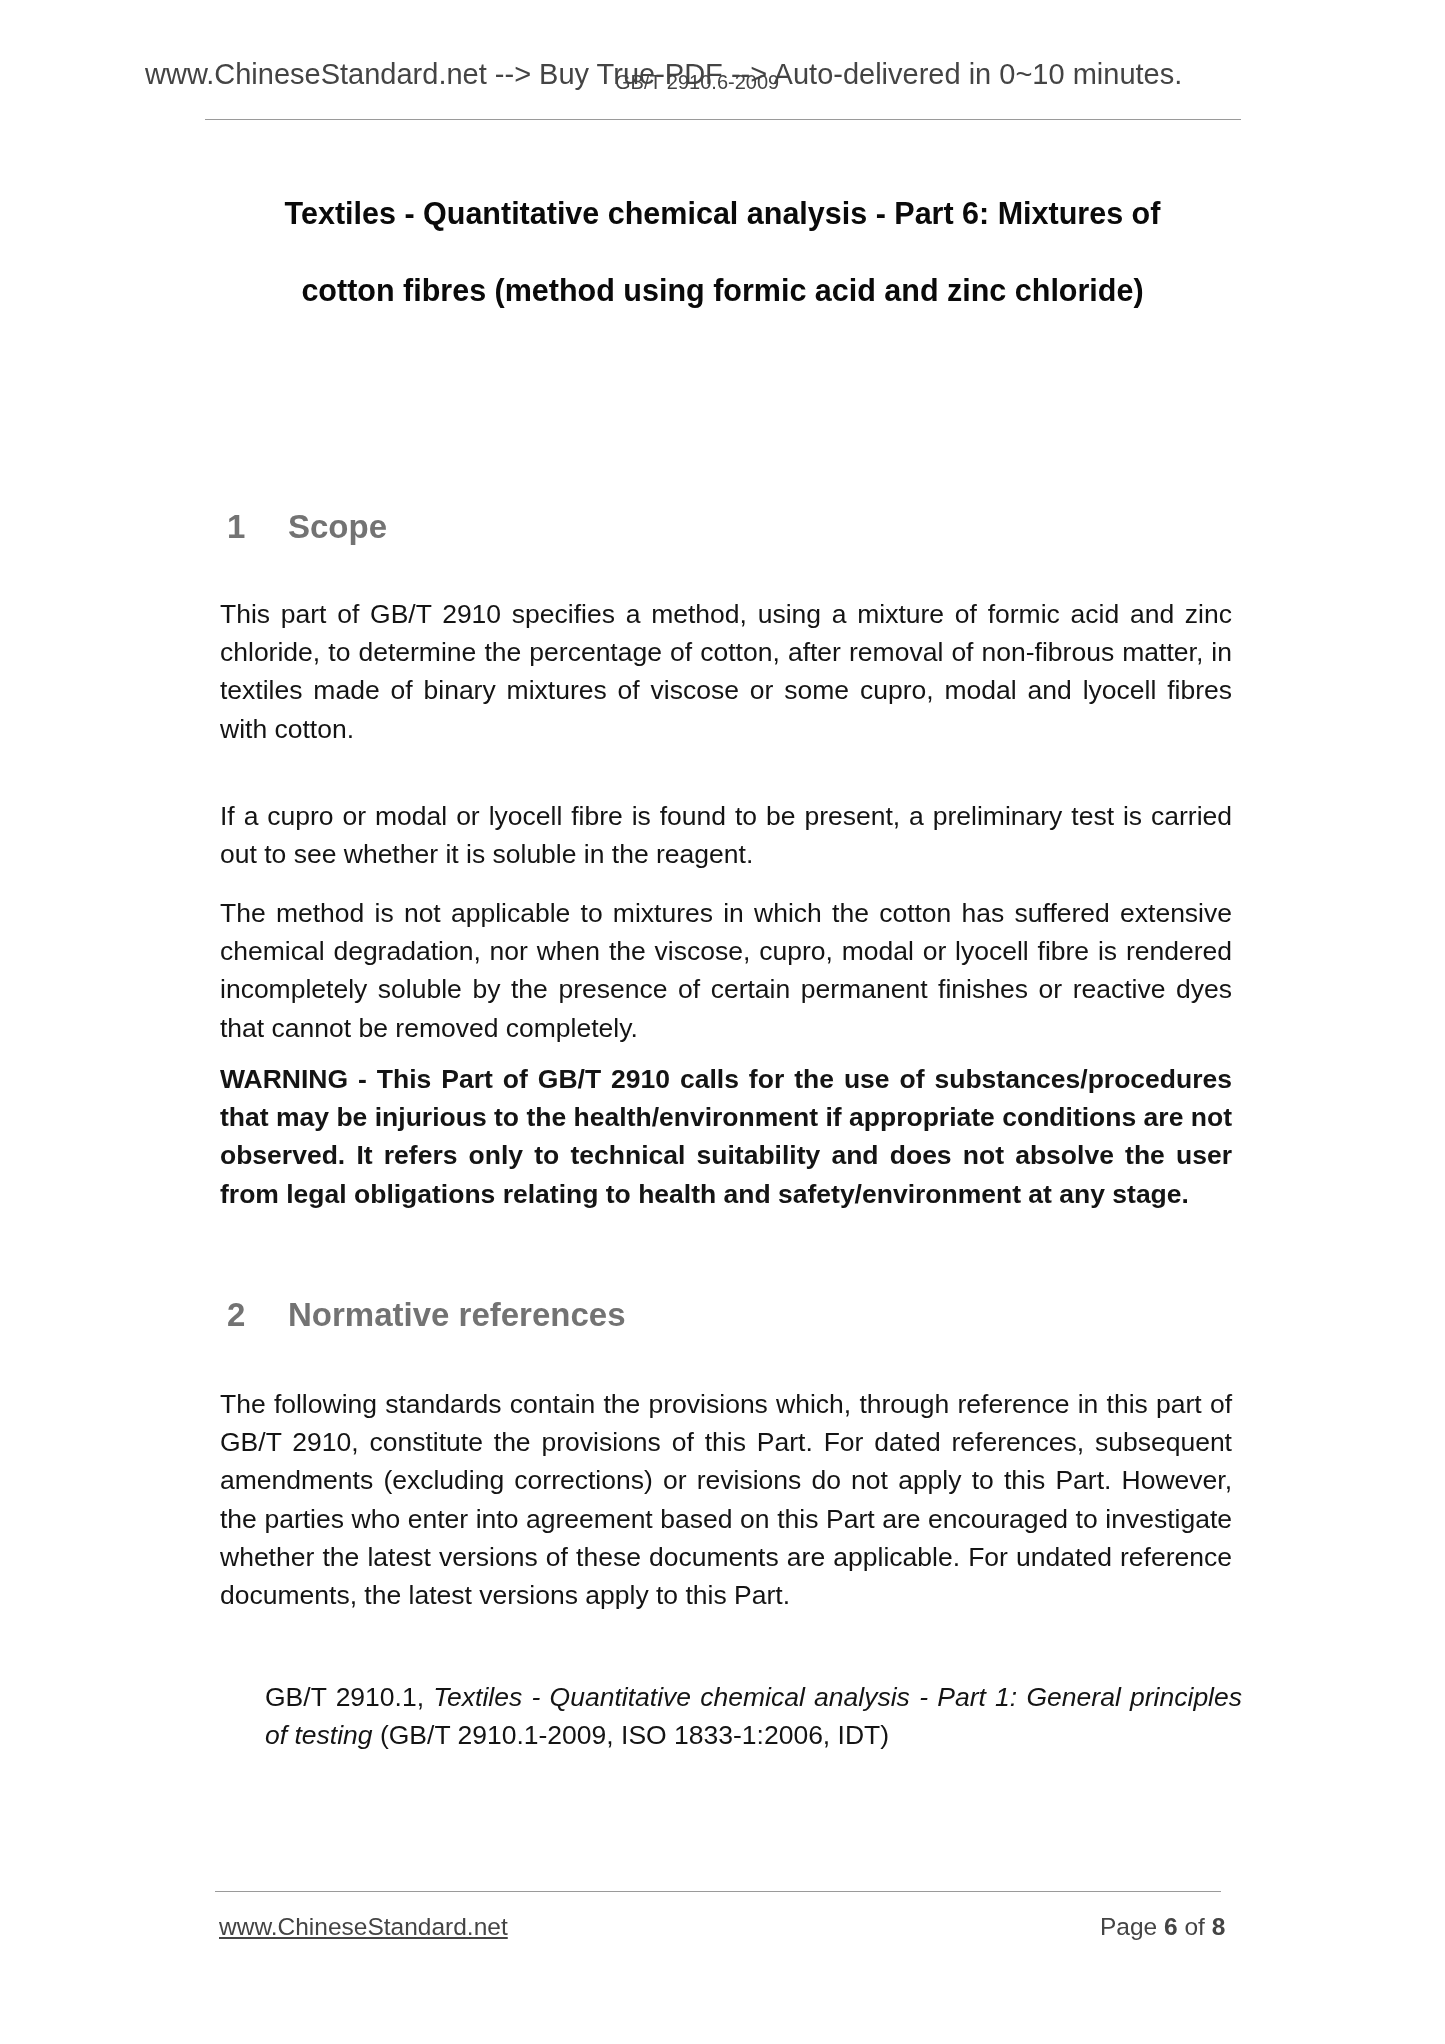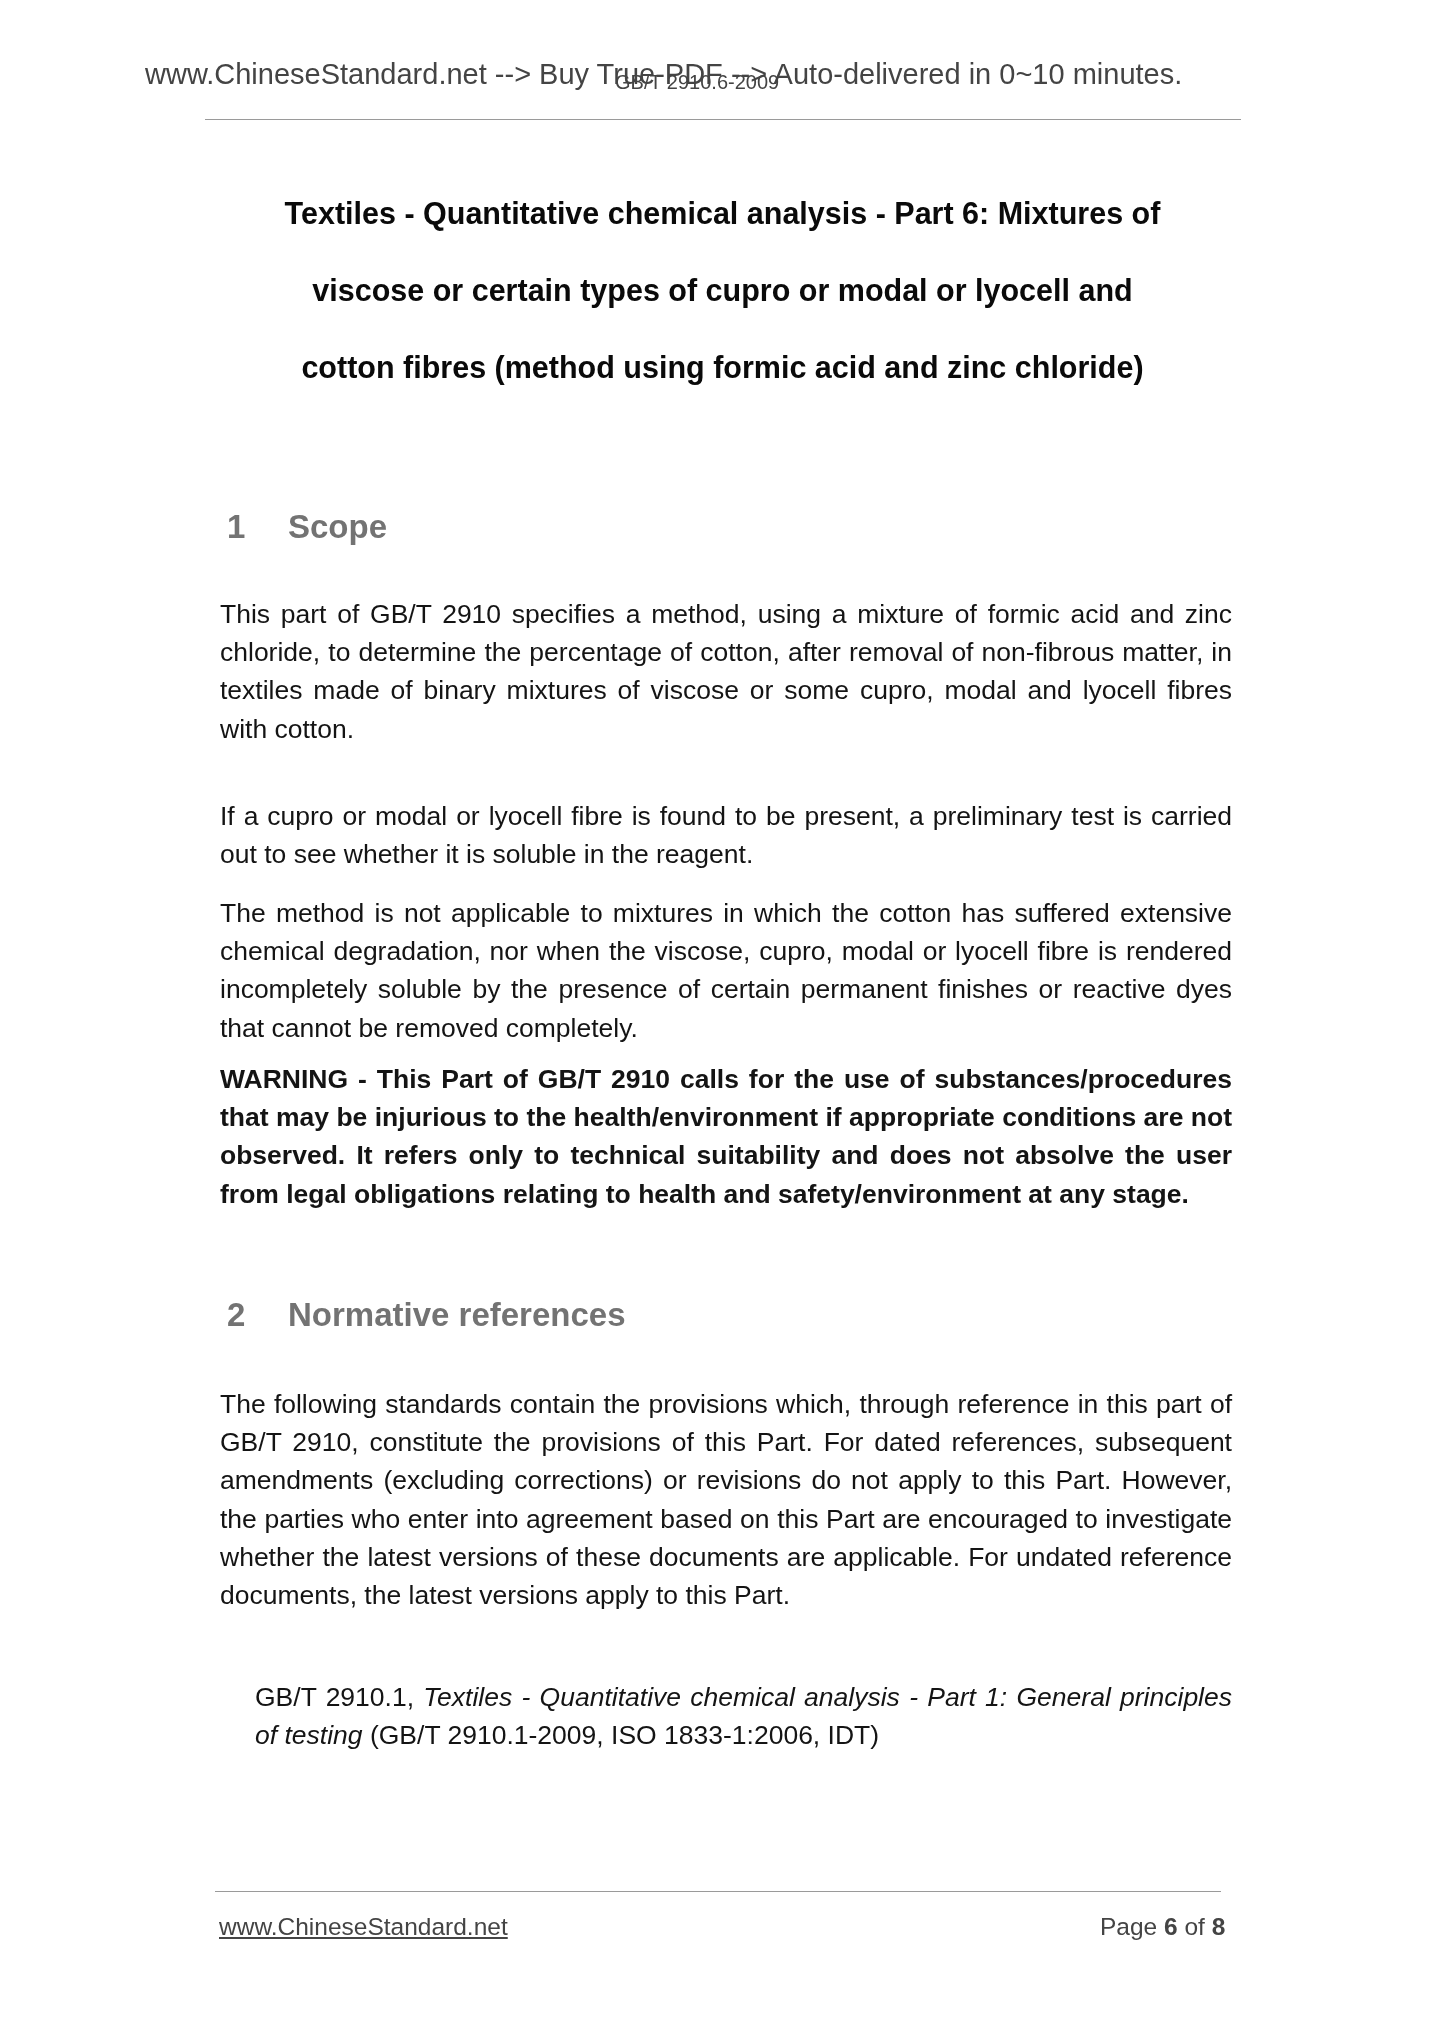"viscose or certain types of" div { html: <div>viscose or certain types of cupro or modal or lyocell and</div> -> none }
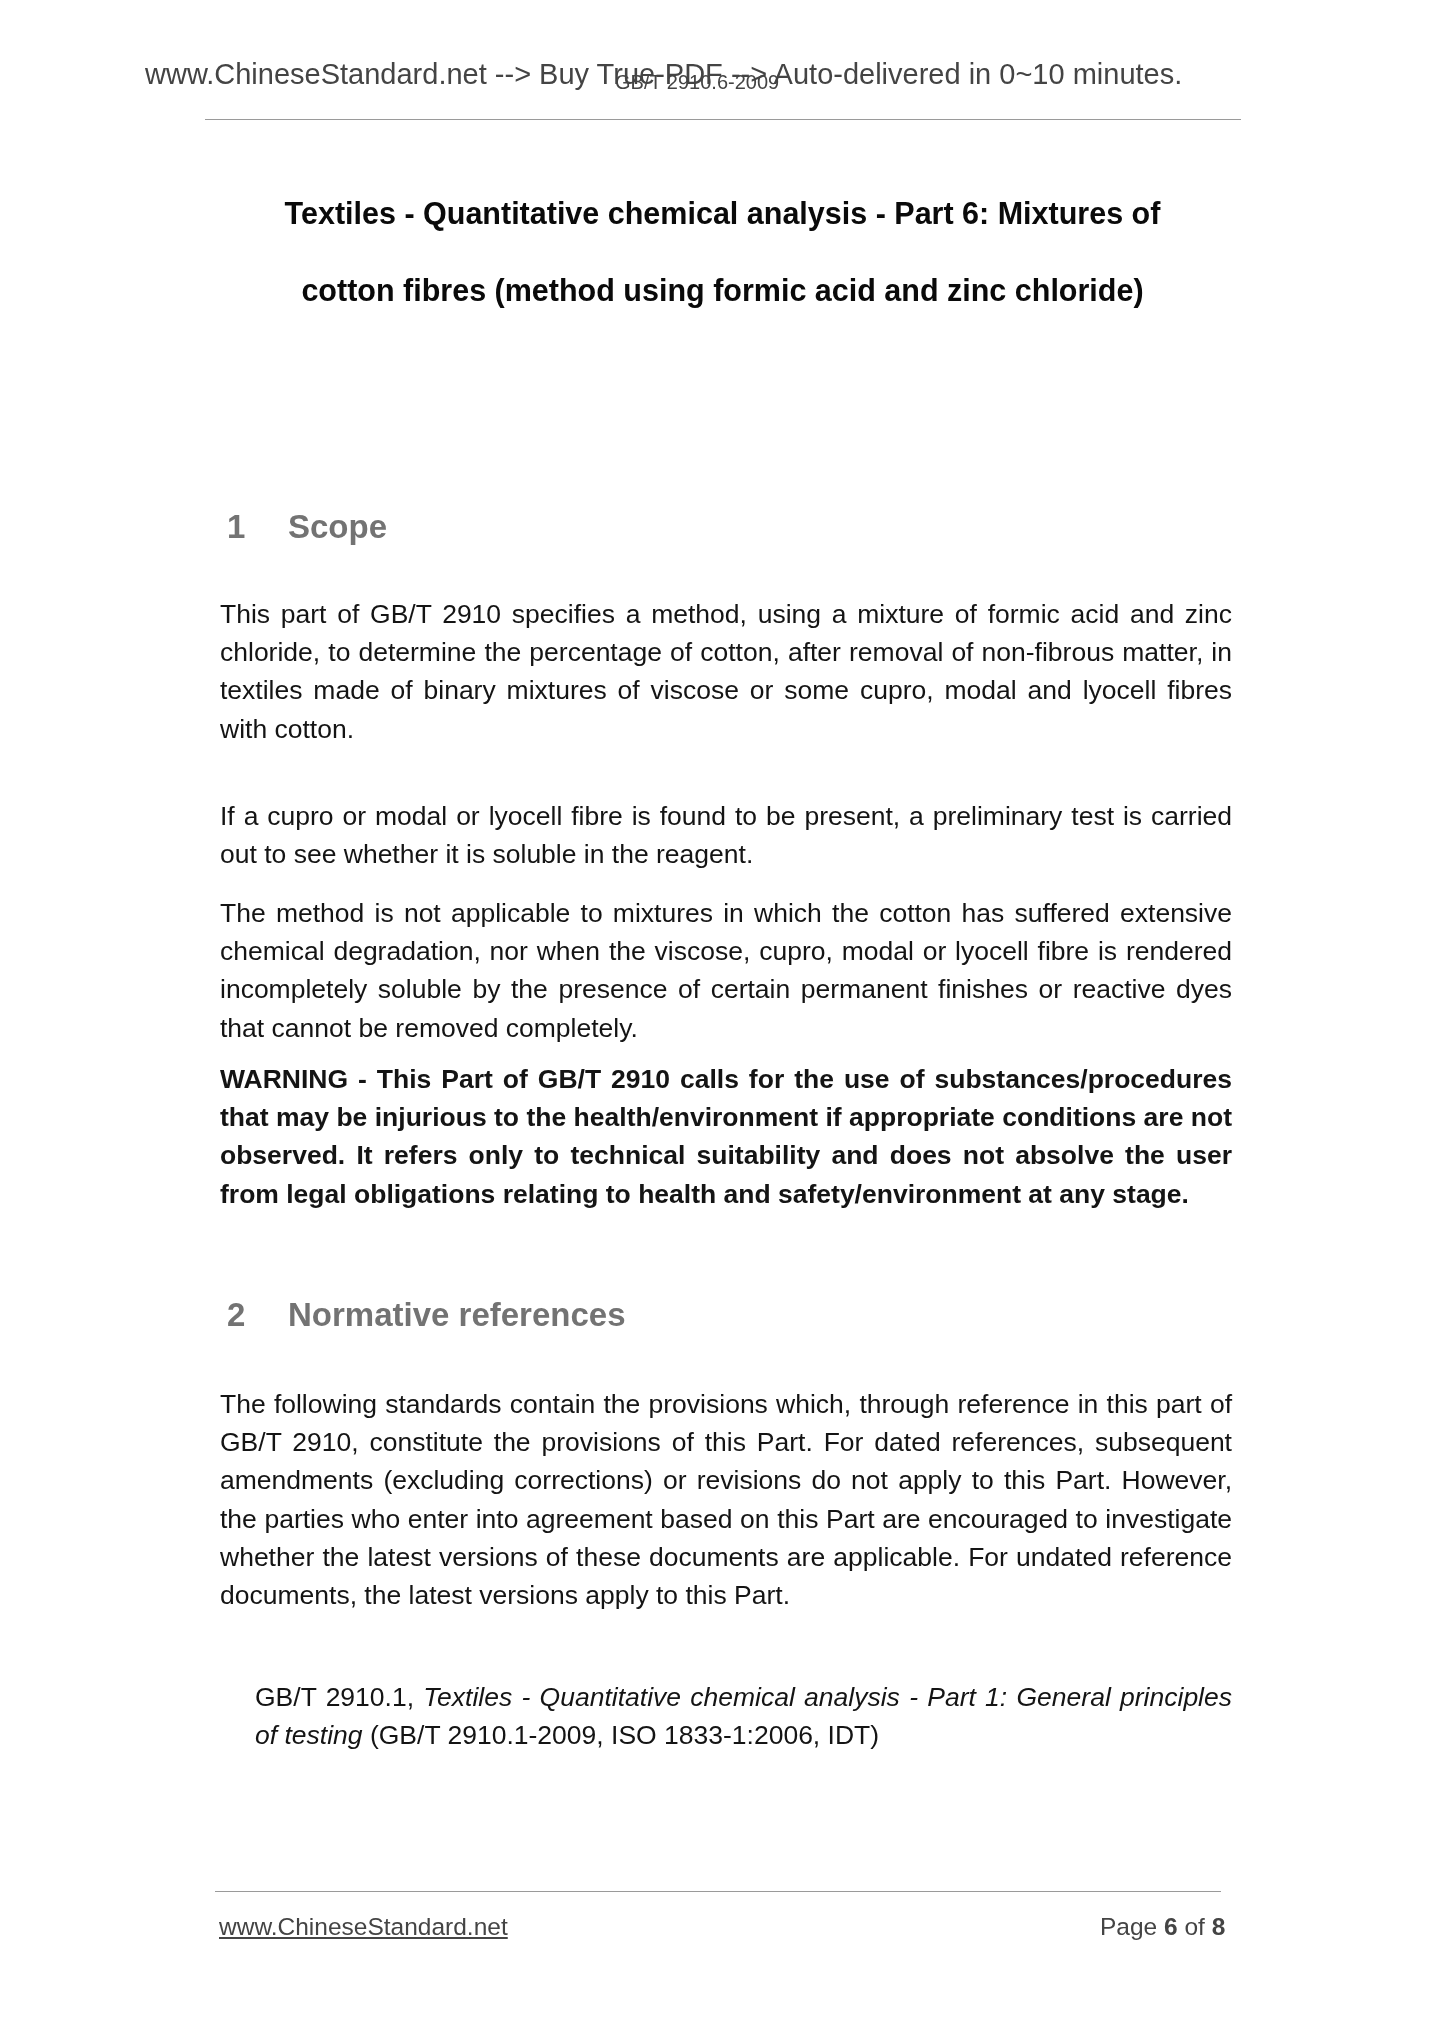"GB/T 2910.1, Textiles - Quantitative" div.abs { margin-left: none -> 10px }
